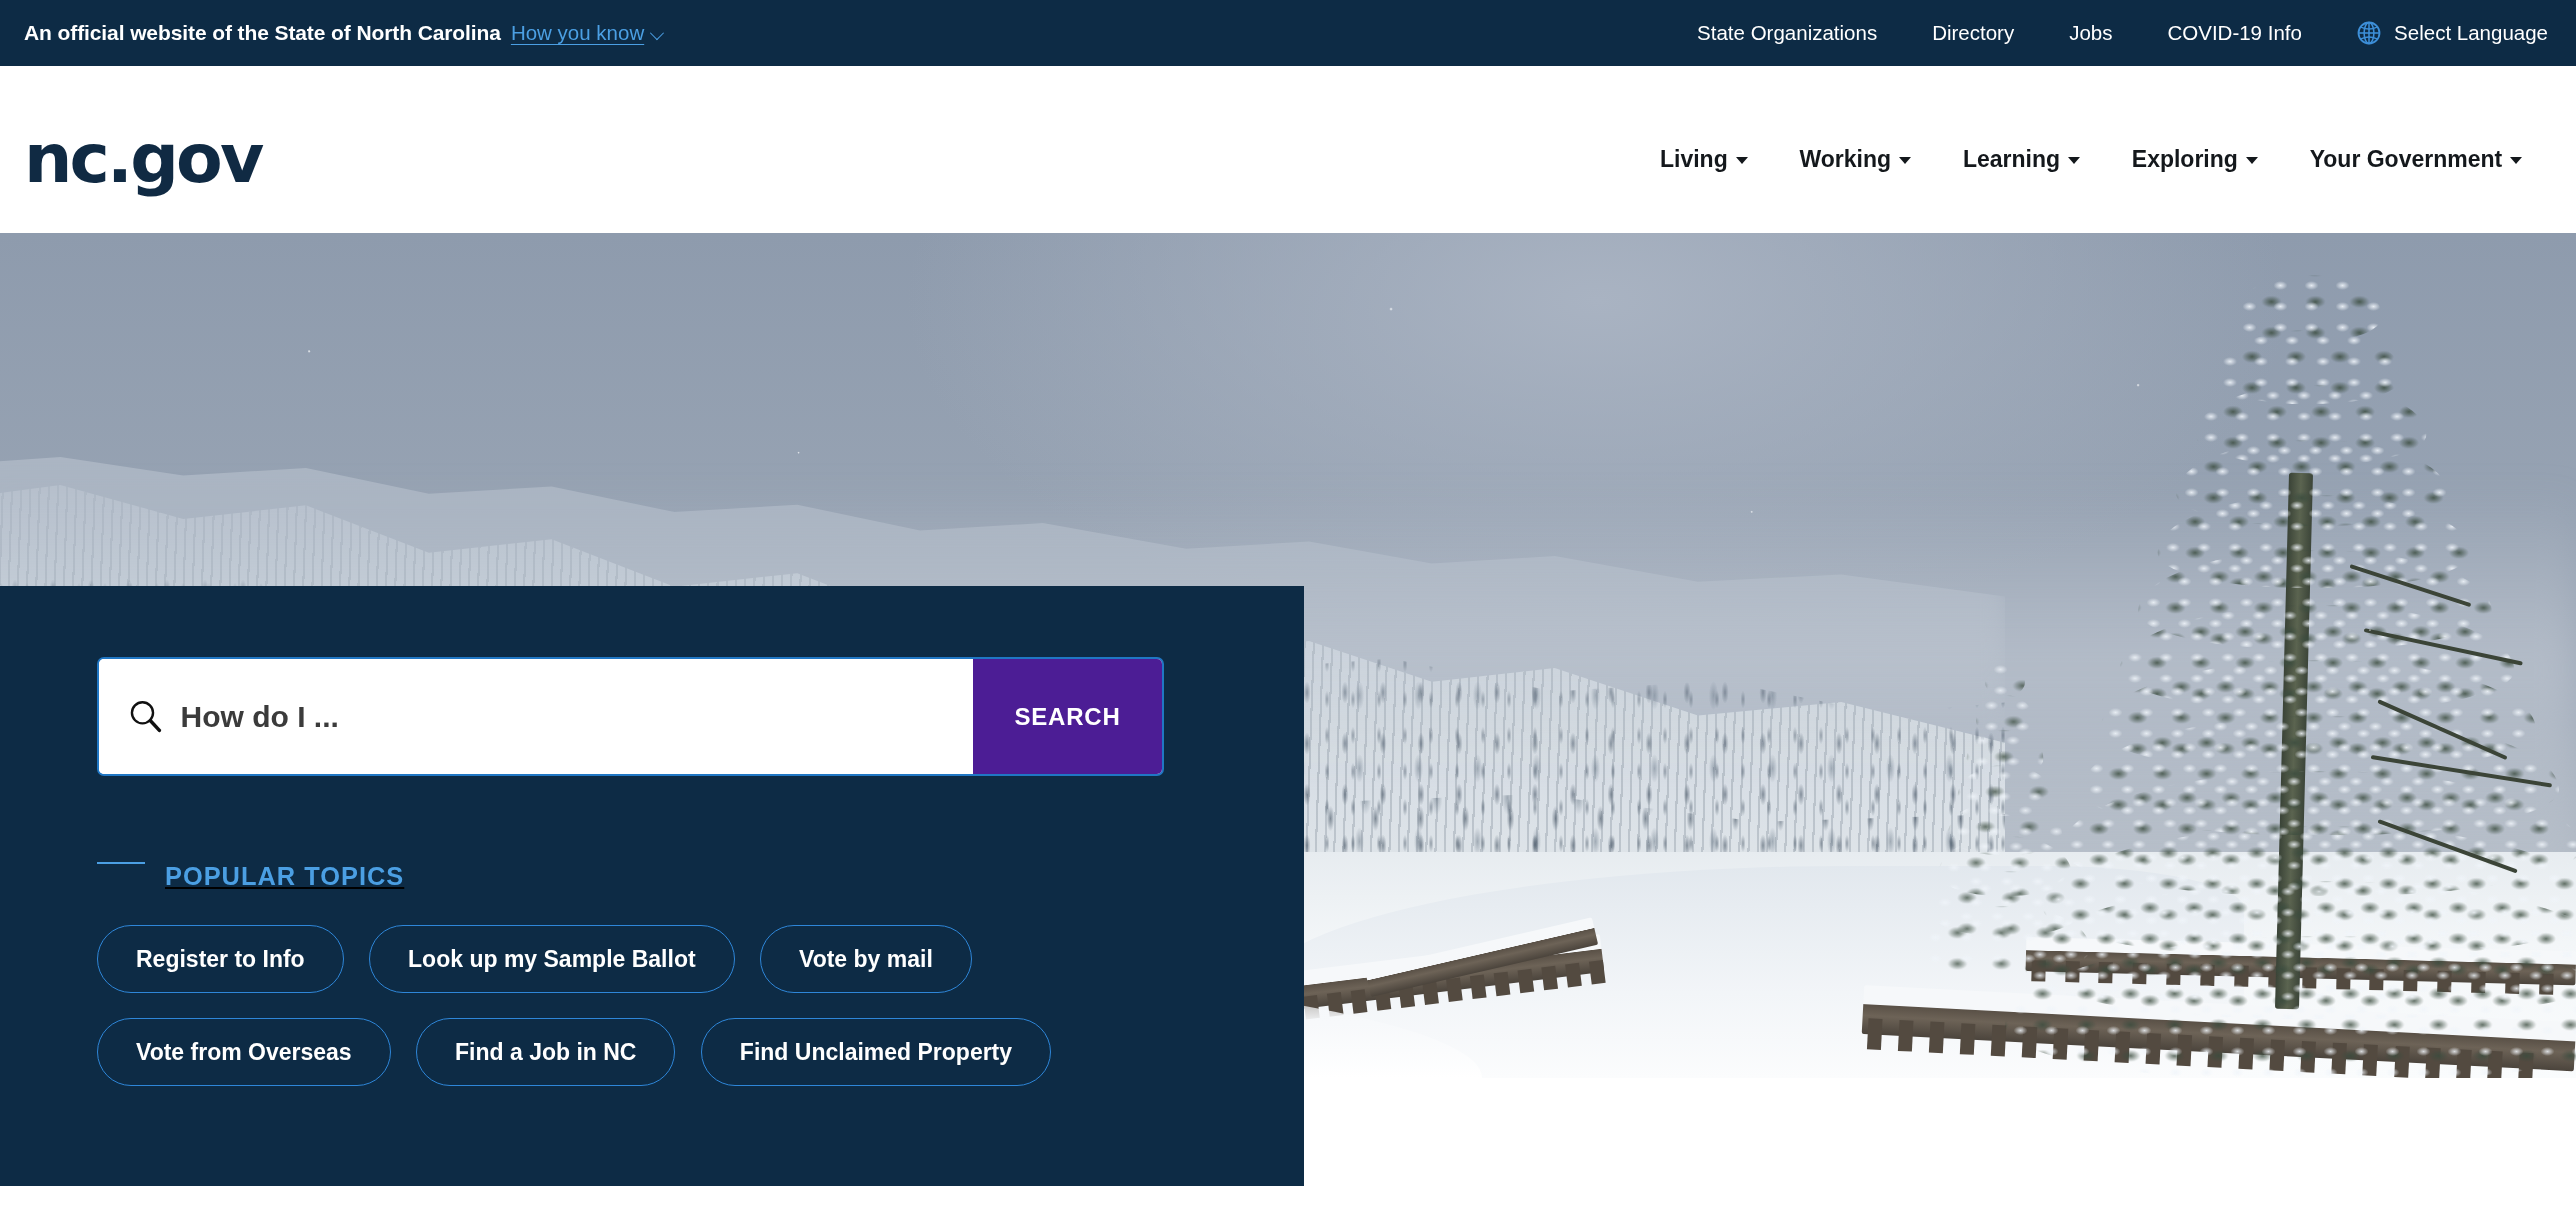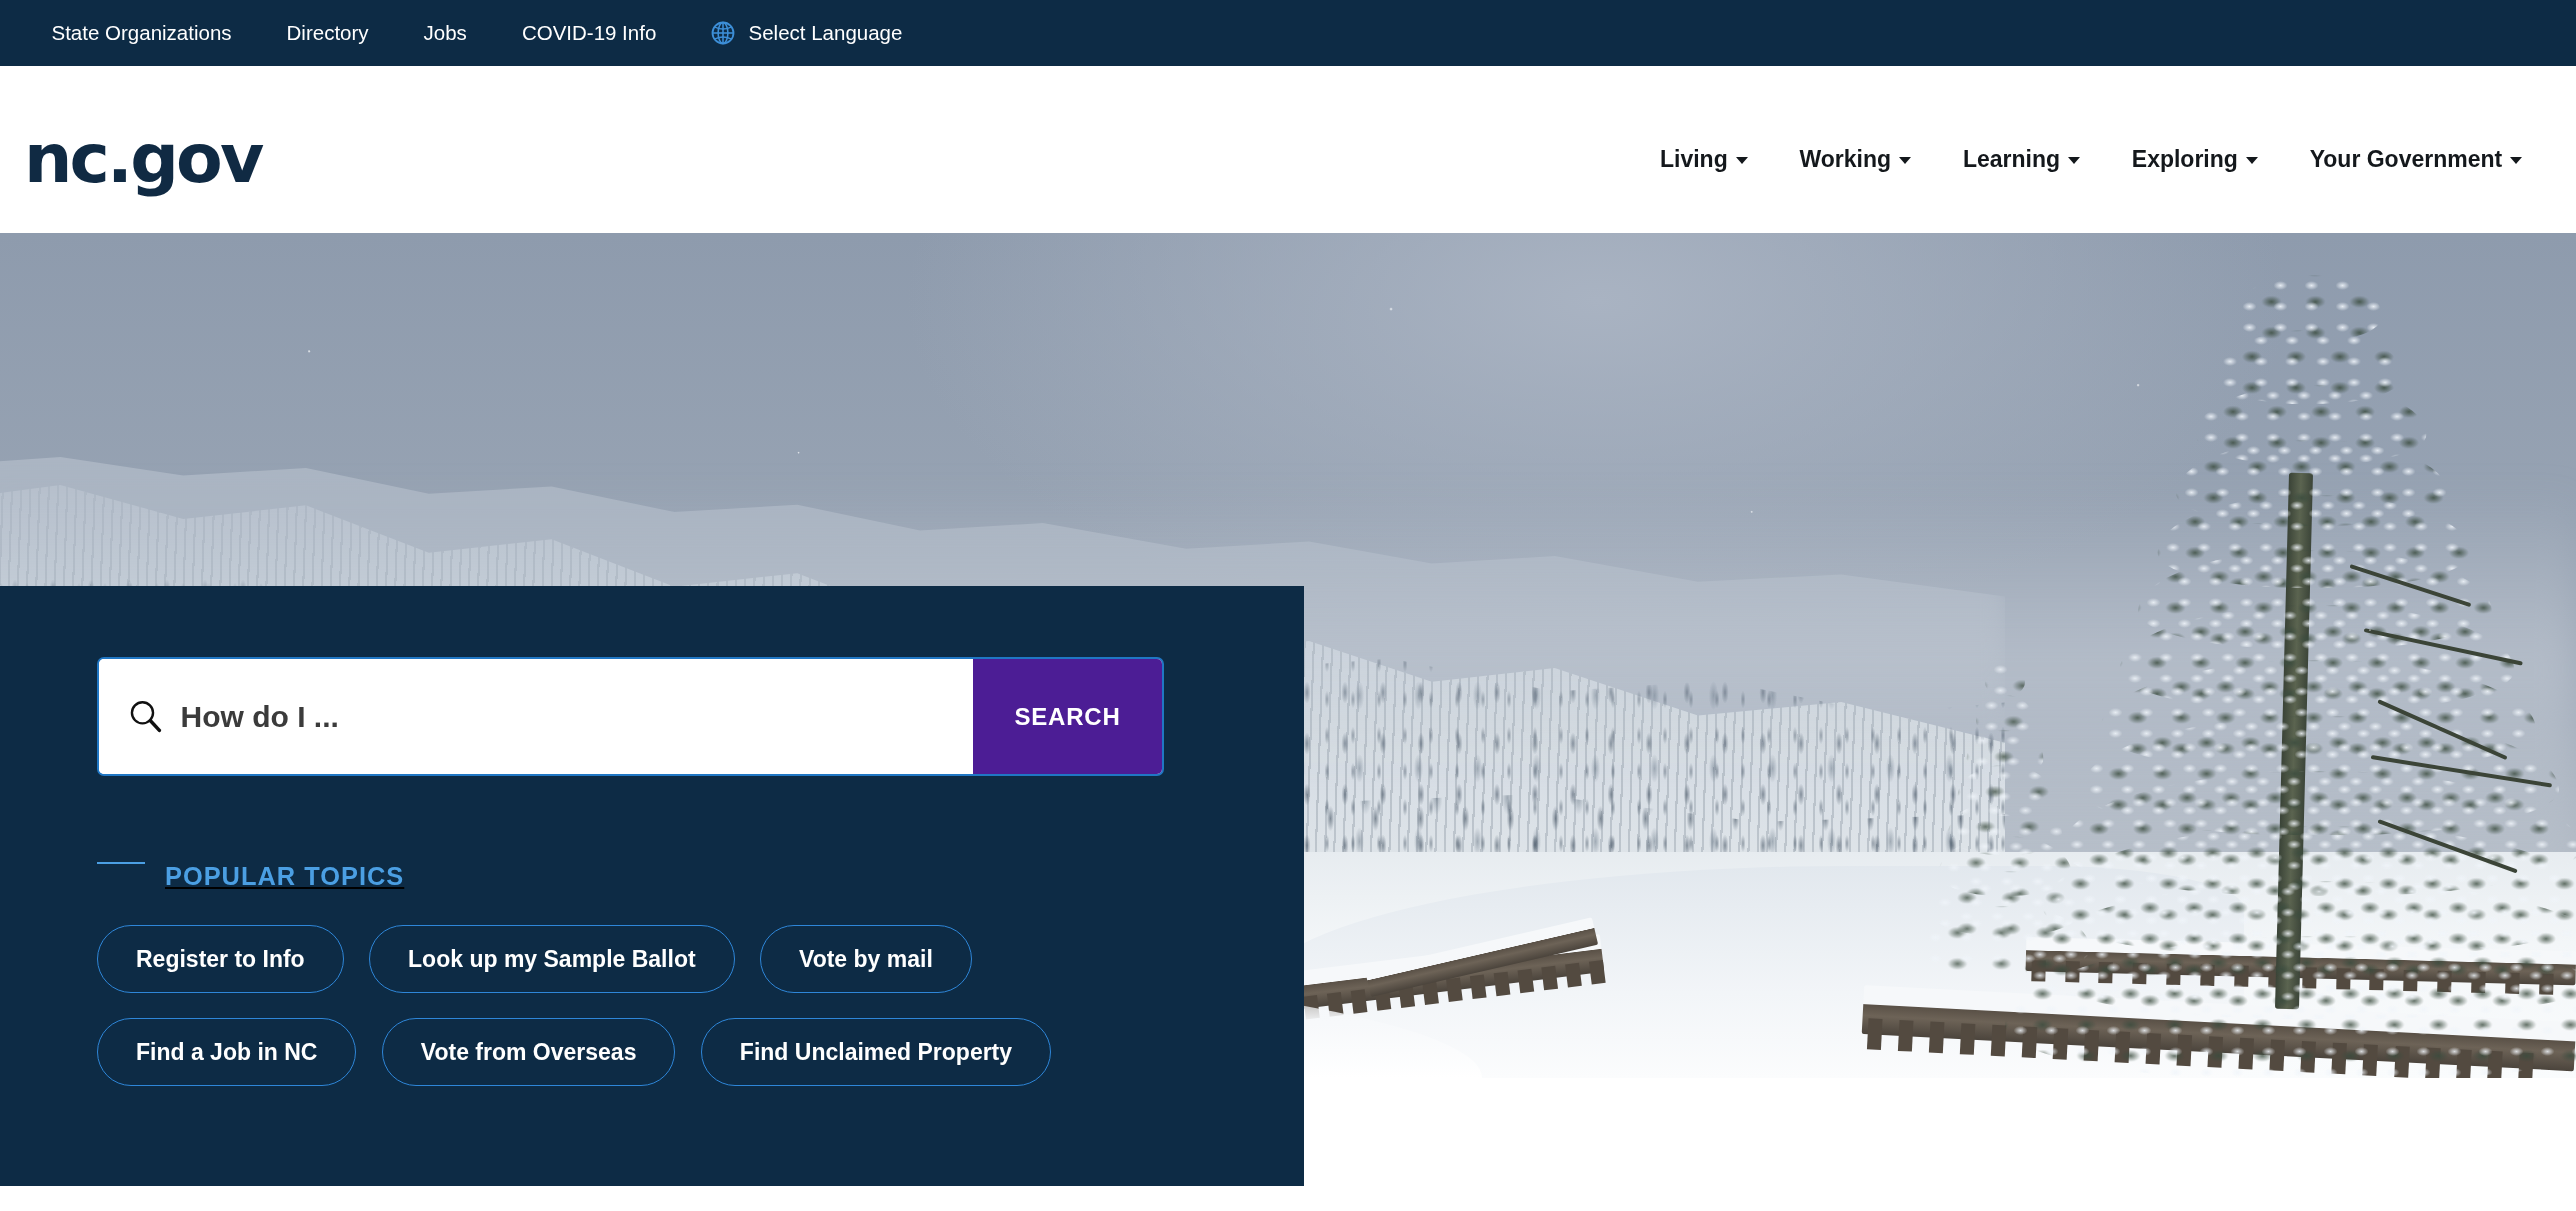"An official website of the" div.topbar-left { html: none -> <div> <span>An official website of the State of North Carolina</span> <span> <span>How you know</span> <span></span> </span> </div> }
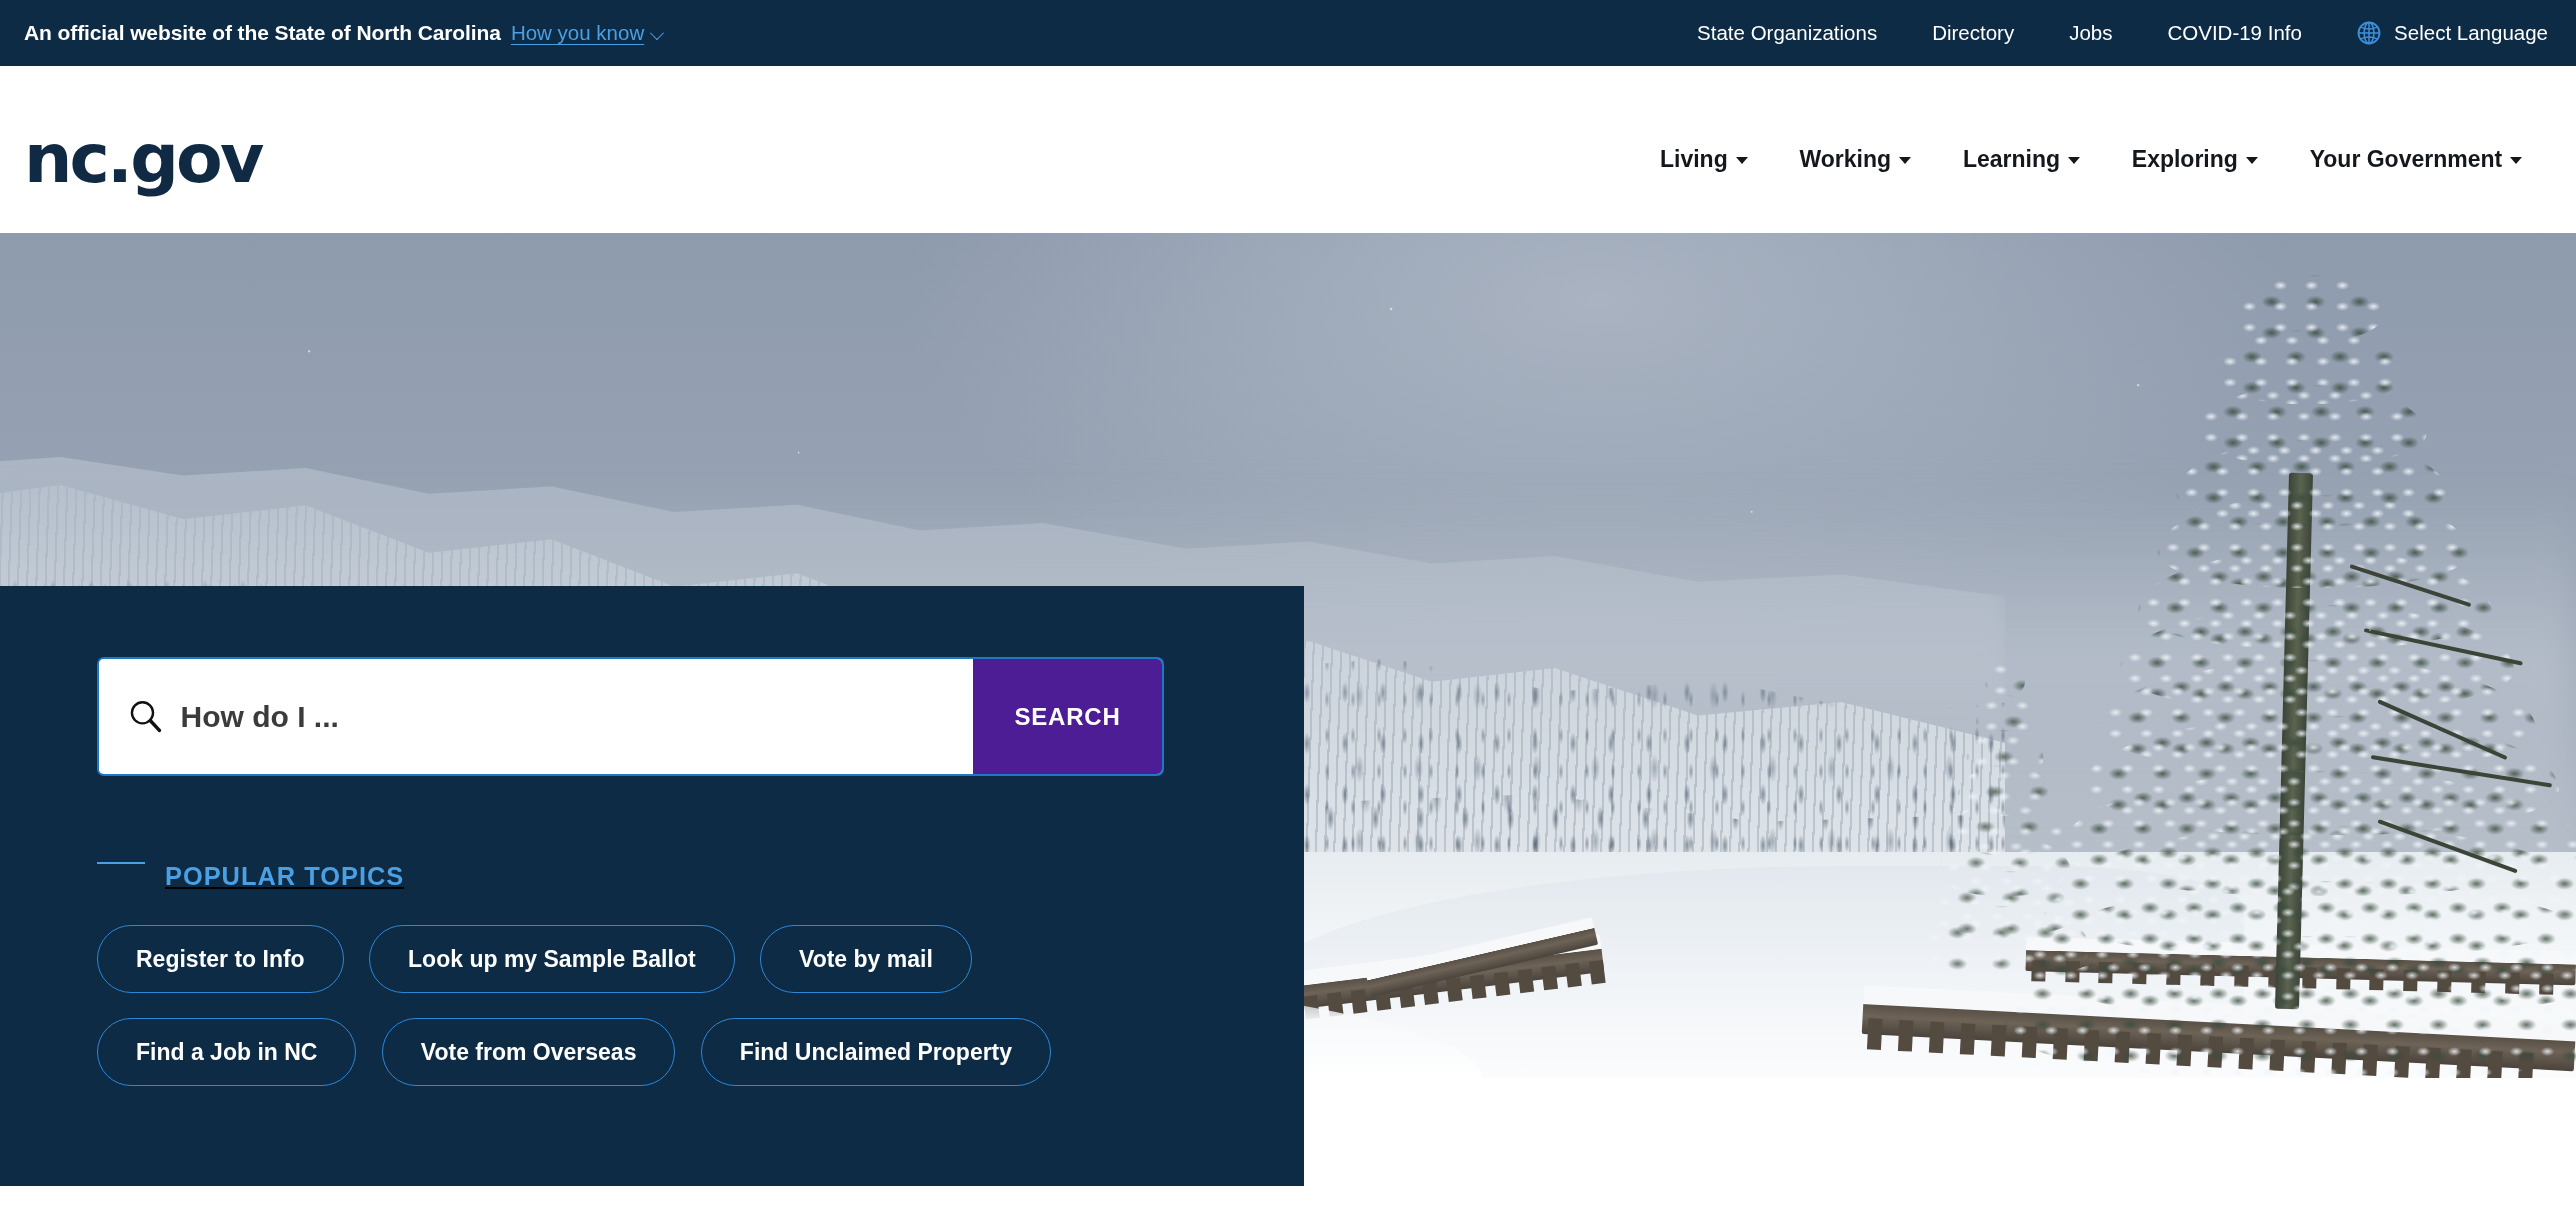"Find a Job in NC" a.pill { order: before "Vote from Overseas" -> after "Vote from Overseas" }
